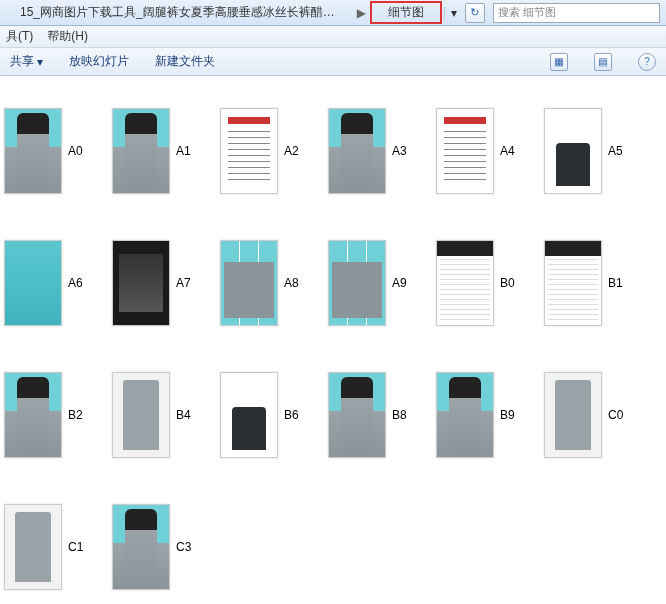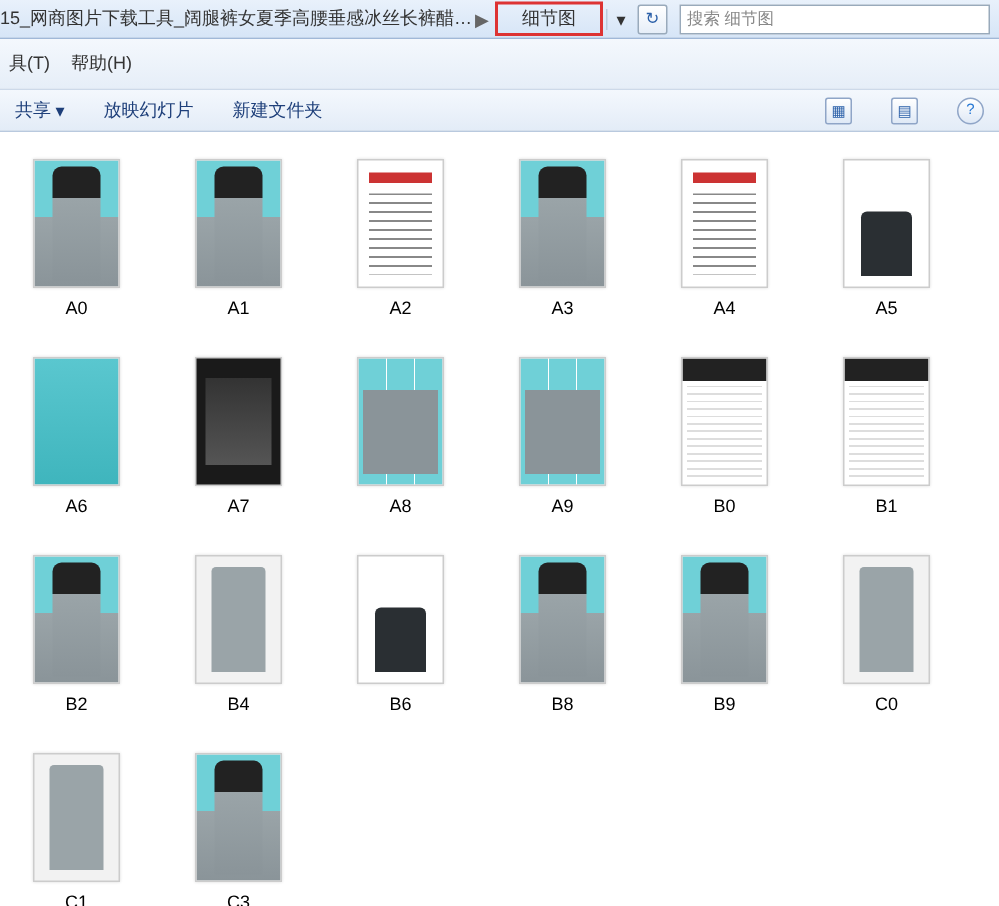"15_网商图片下载工具_阔腿裤女夏季高腰垂感冰丝长裤醋…" .bc-part { padding: 0 0 -> 0 20px }
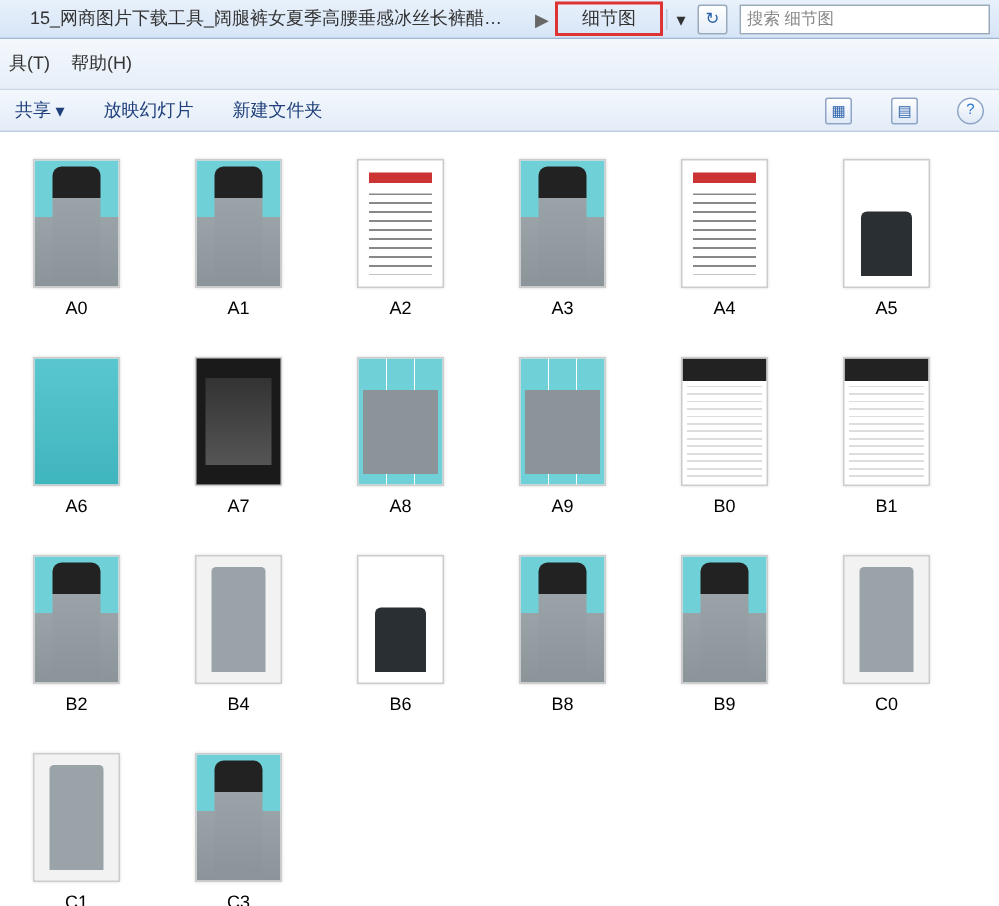"具(T)" .menubar { height: 34px -> 22px }
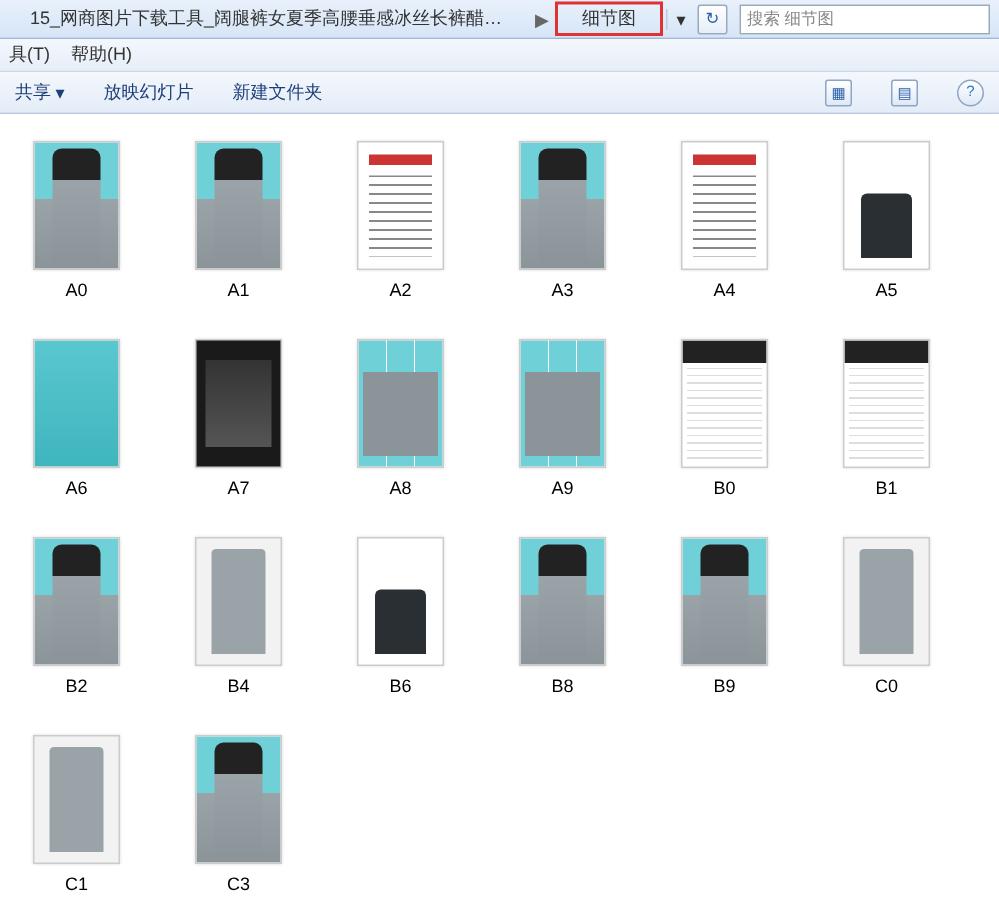"A0" .thumb { flex-direction: column -> row }
